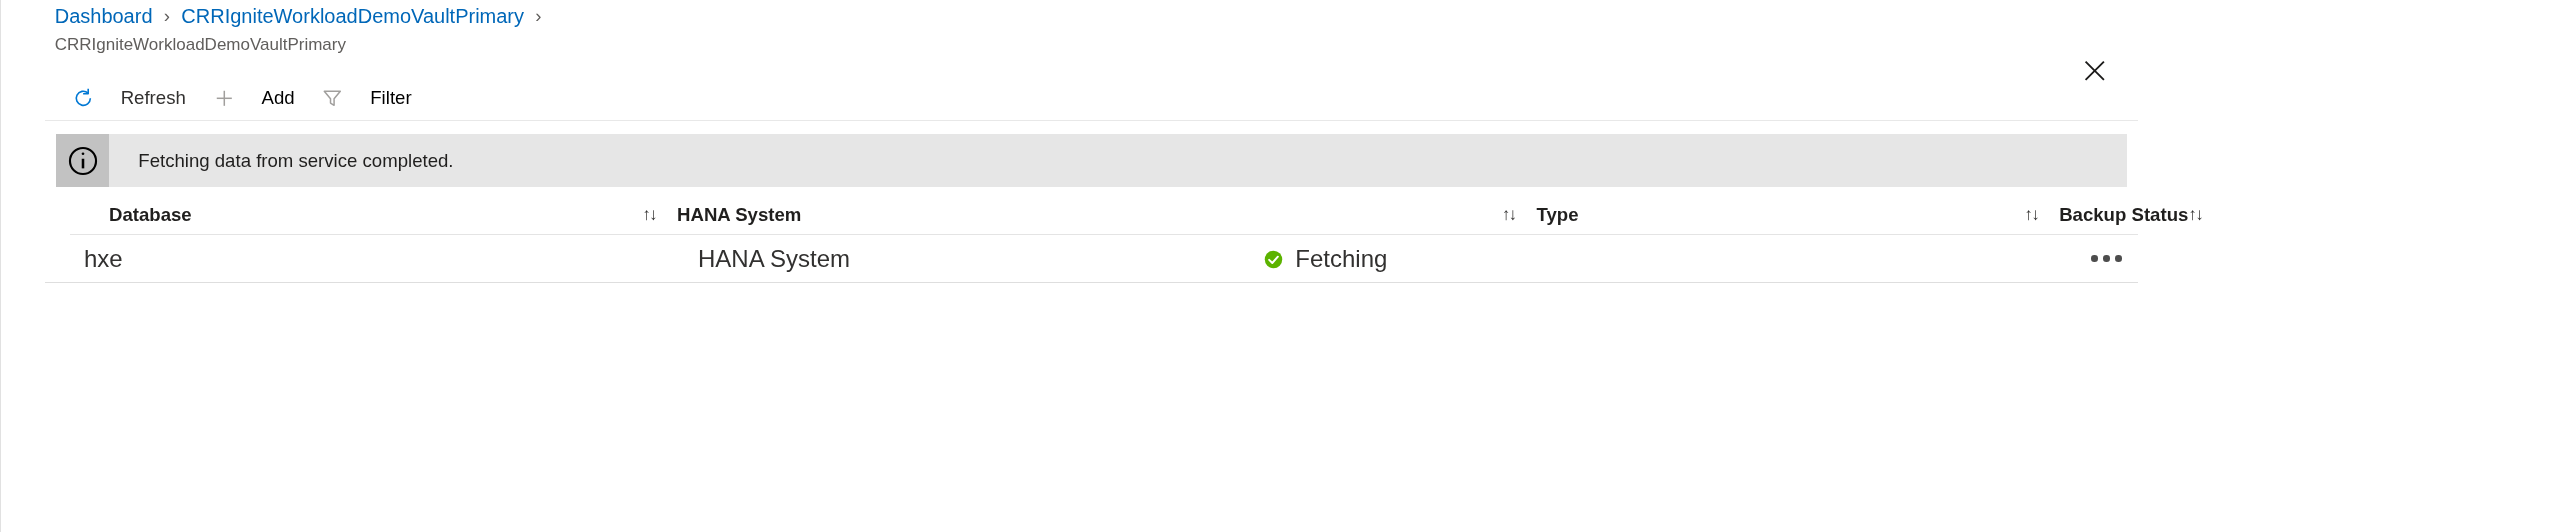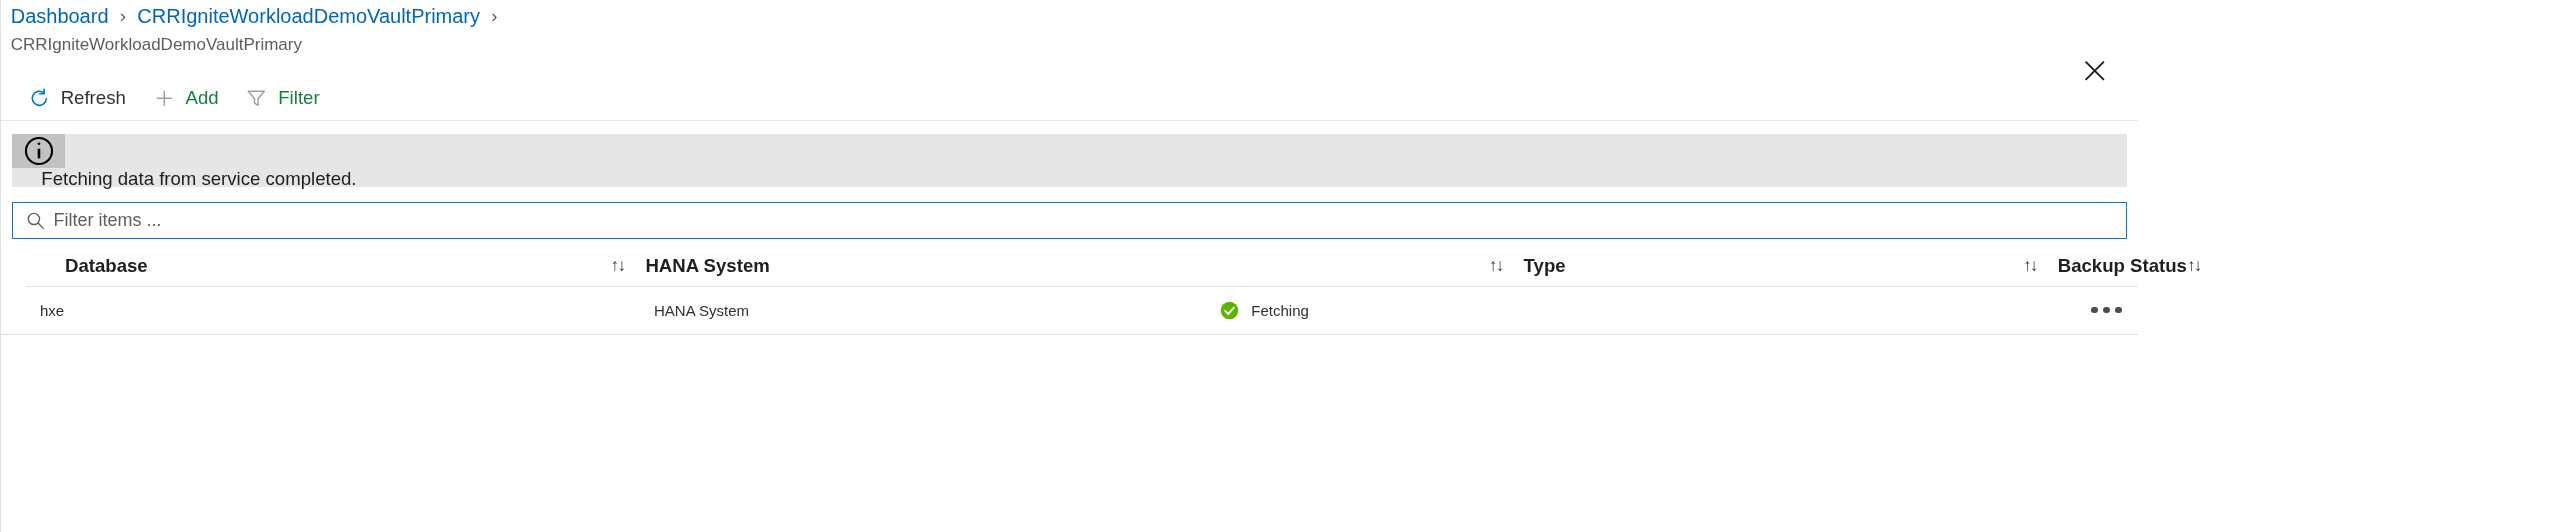"Dashboard" .blade { padding-left: none -> 44px }
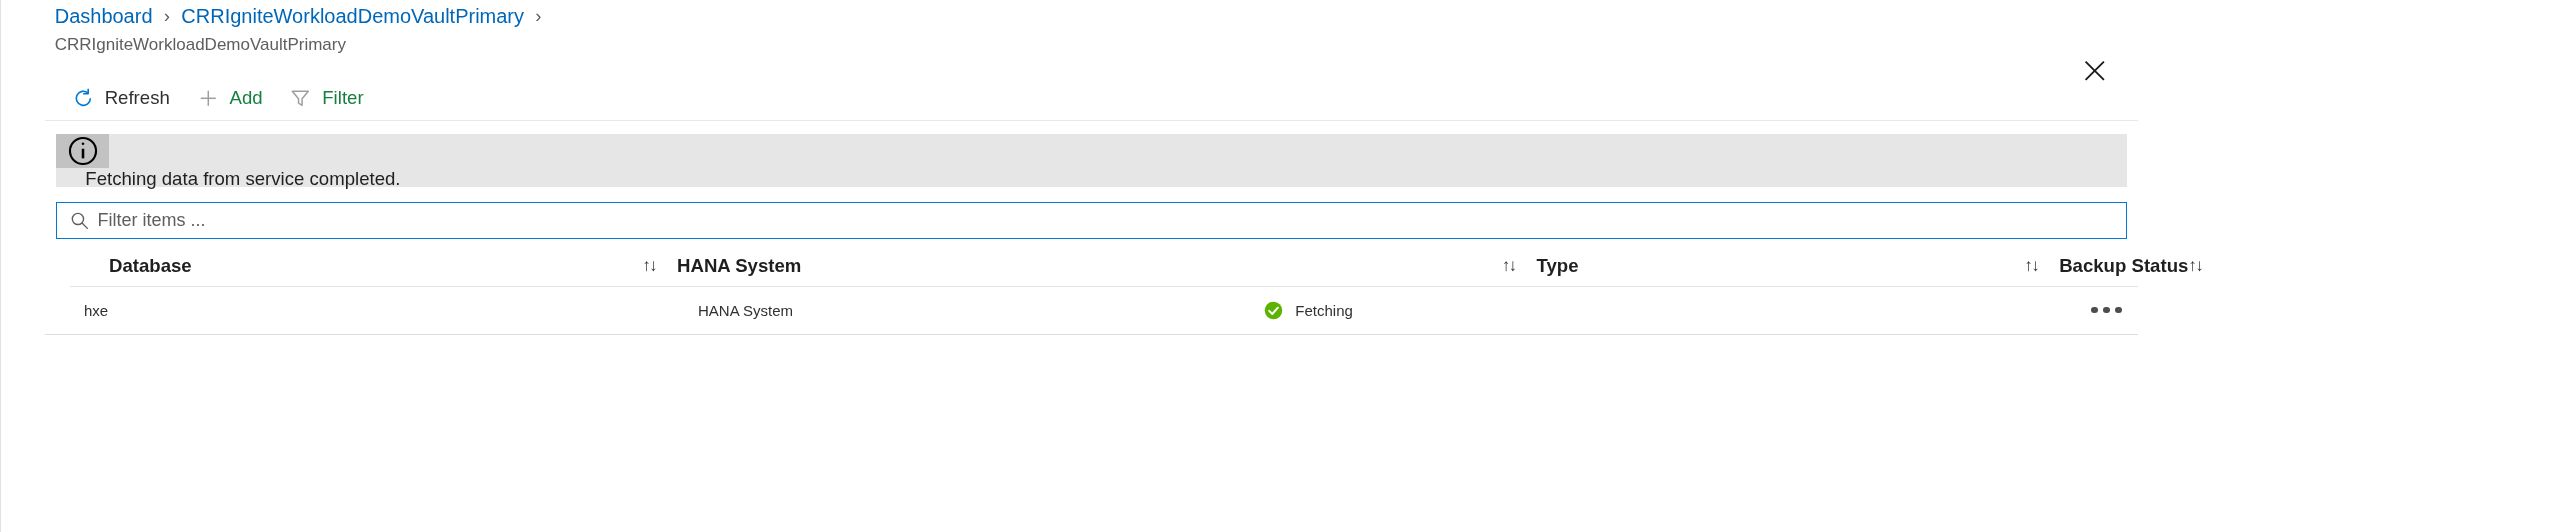"Refresh" .cmd { gap: none -> 16px }
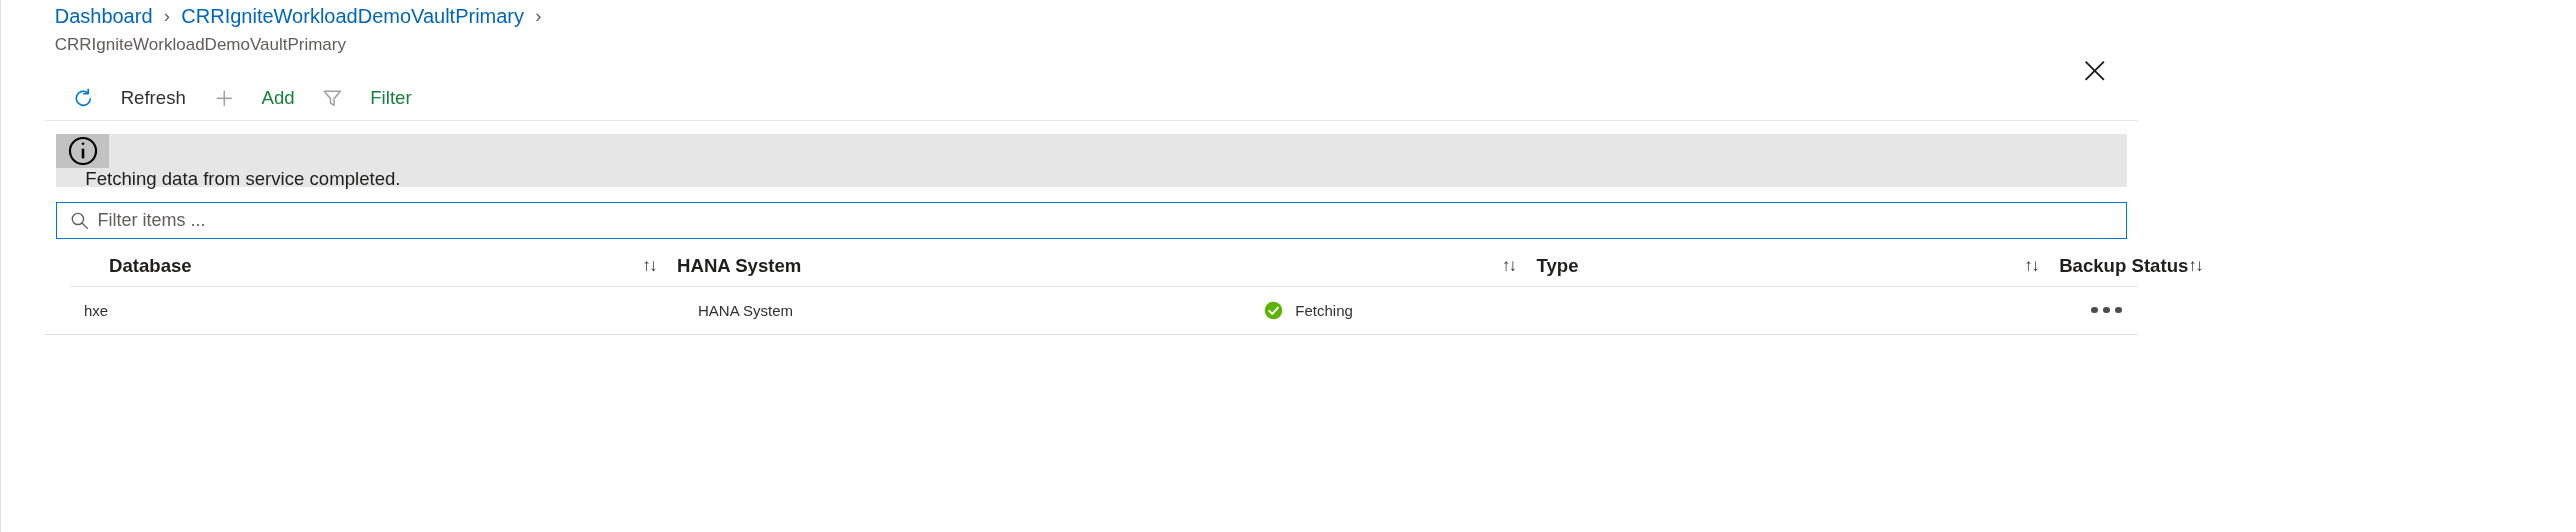"Add" .cmd.disabled { color: #15803d -> #000000 }
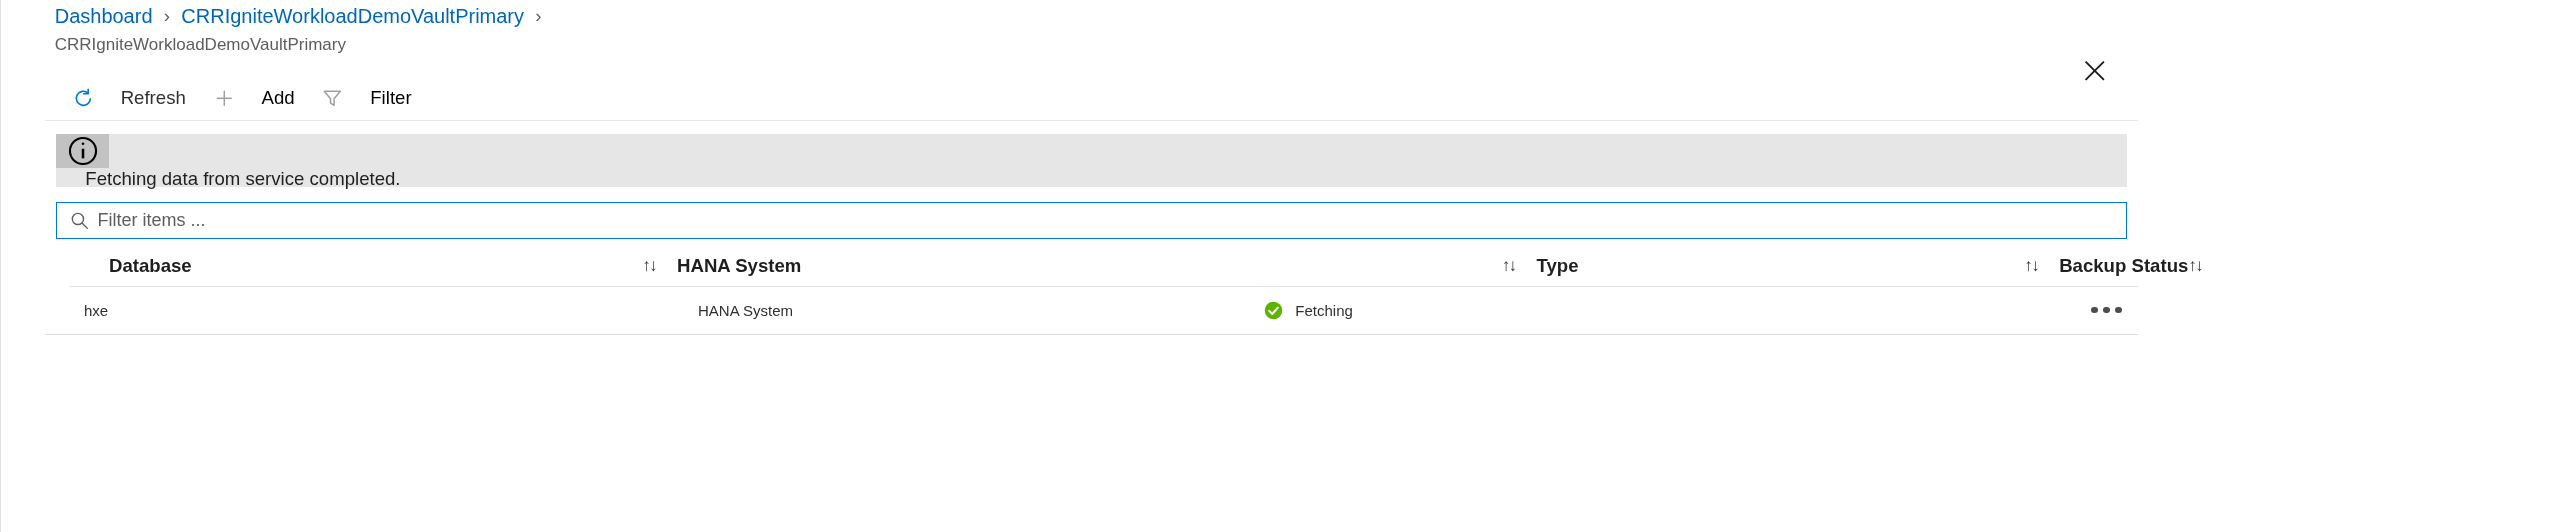"Fetching data from service completed." .info-banner { flex-direction: column -> none }
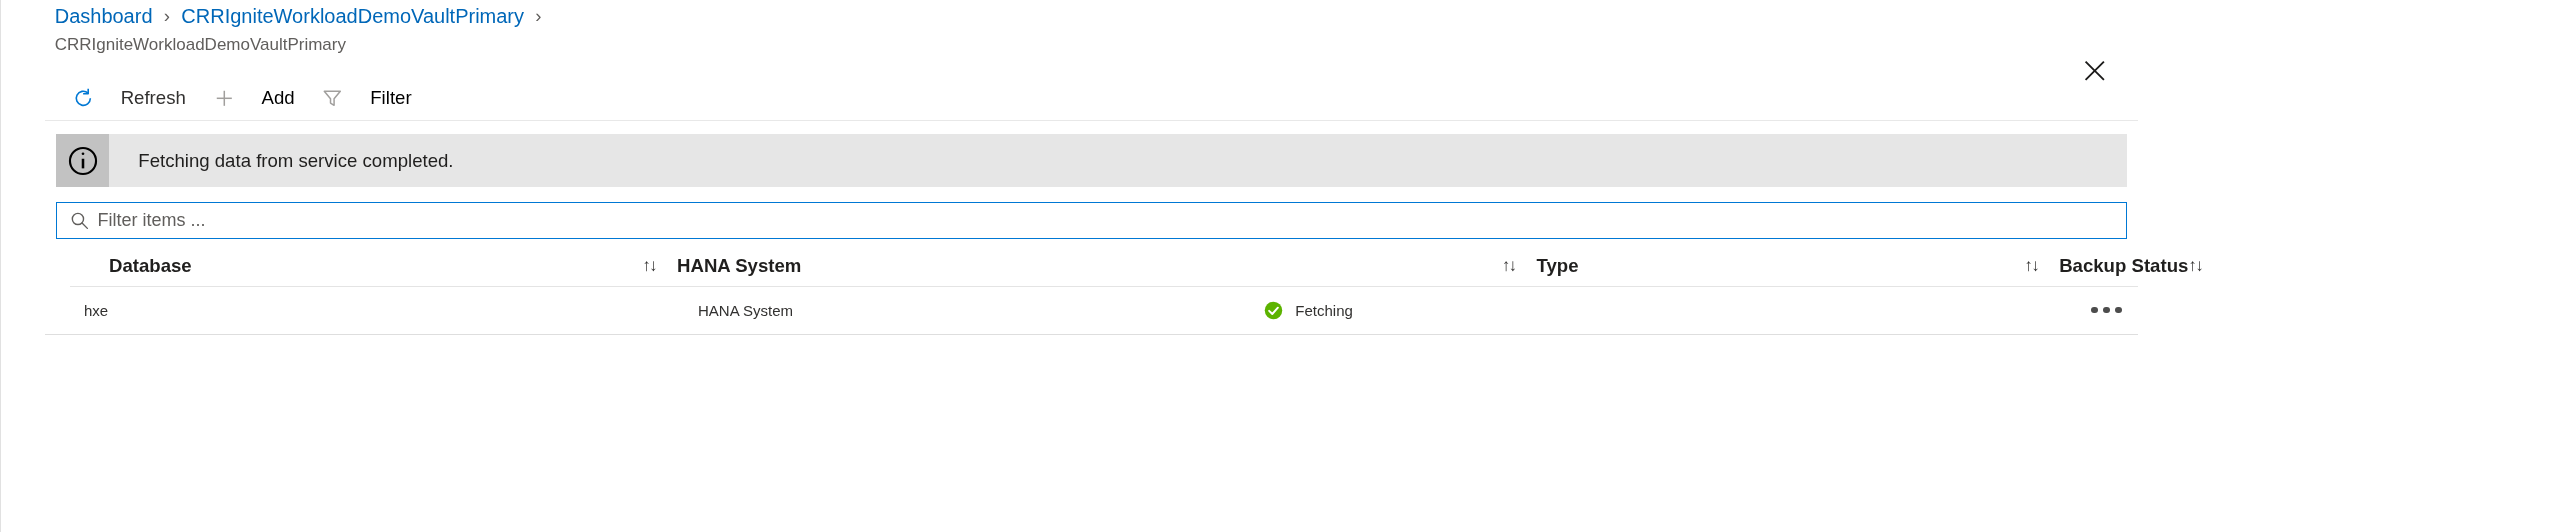"Filter items ..." div.search-wrap { html: <div> <span> <svg> <circle></circle> <line></line> </svg> </span> <input> </div> -> none }
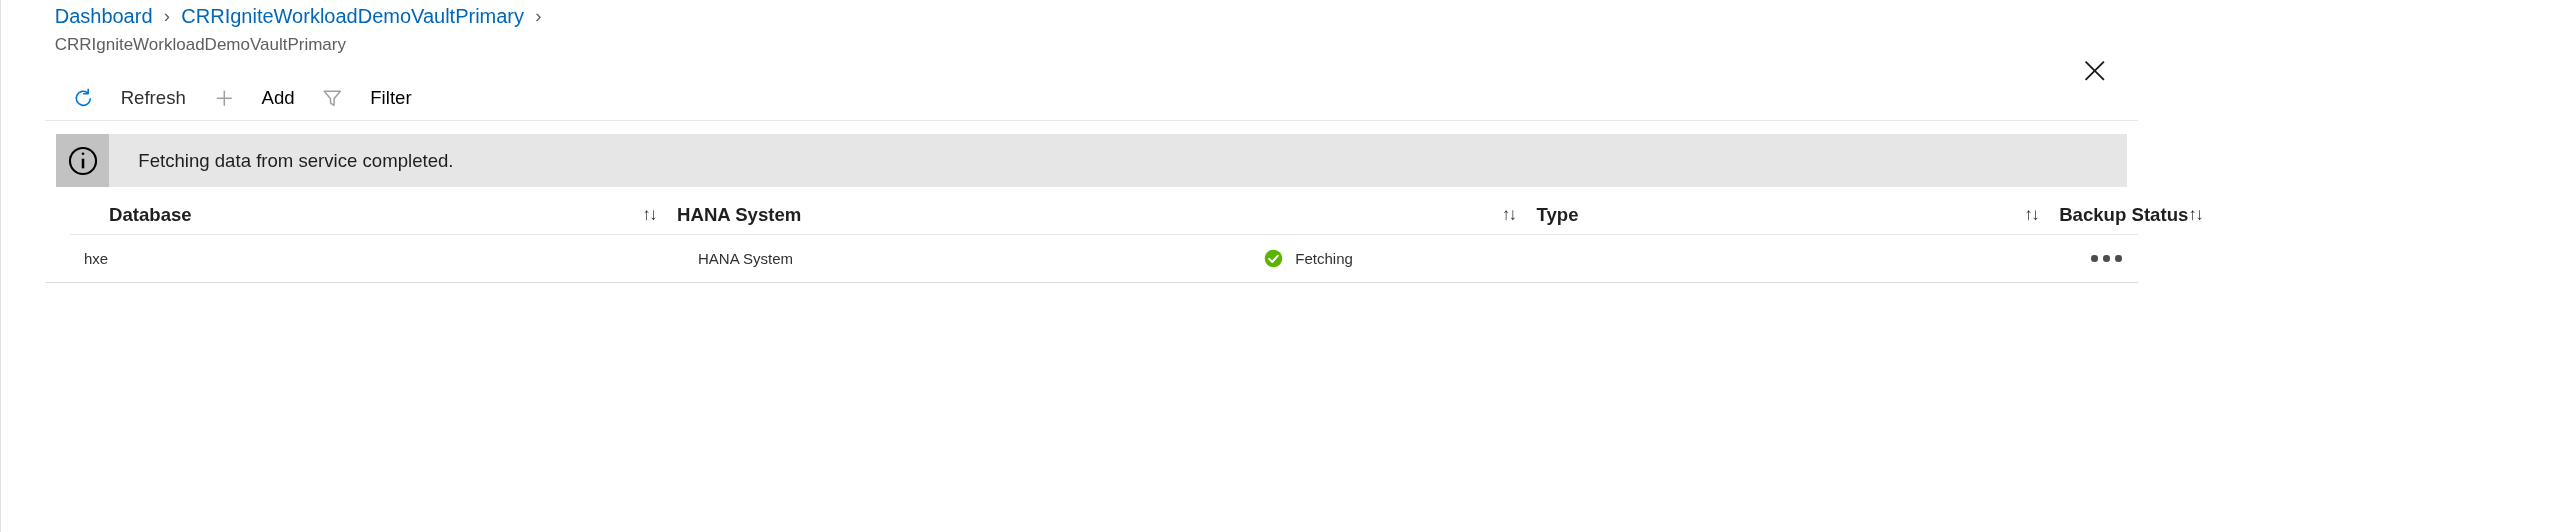"hxe" .grid-body { font-size: 15px -> 24px }
